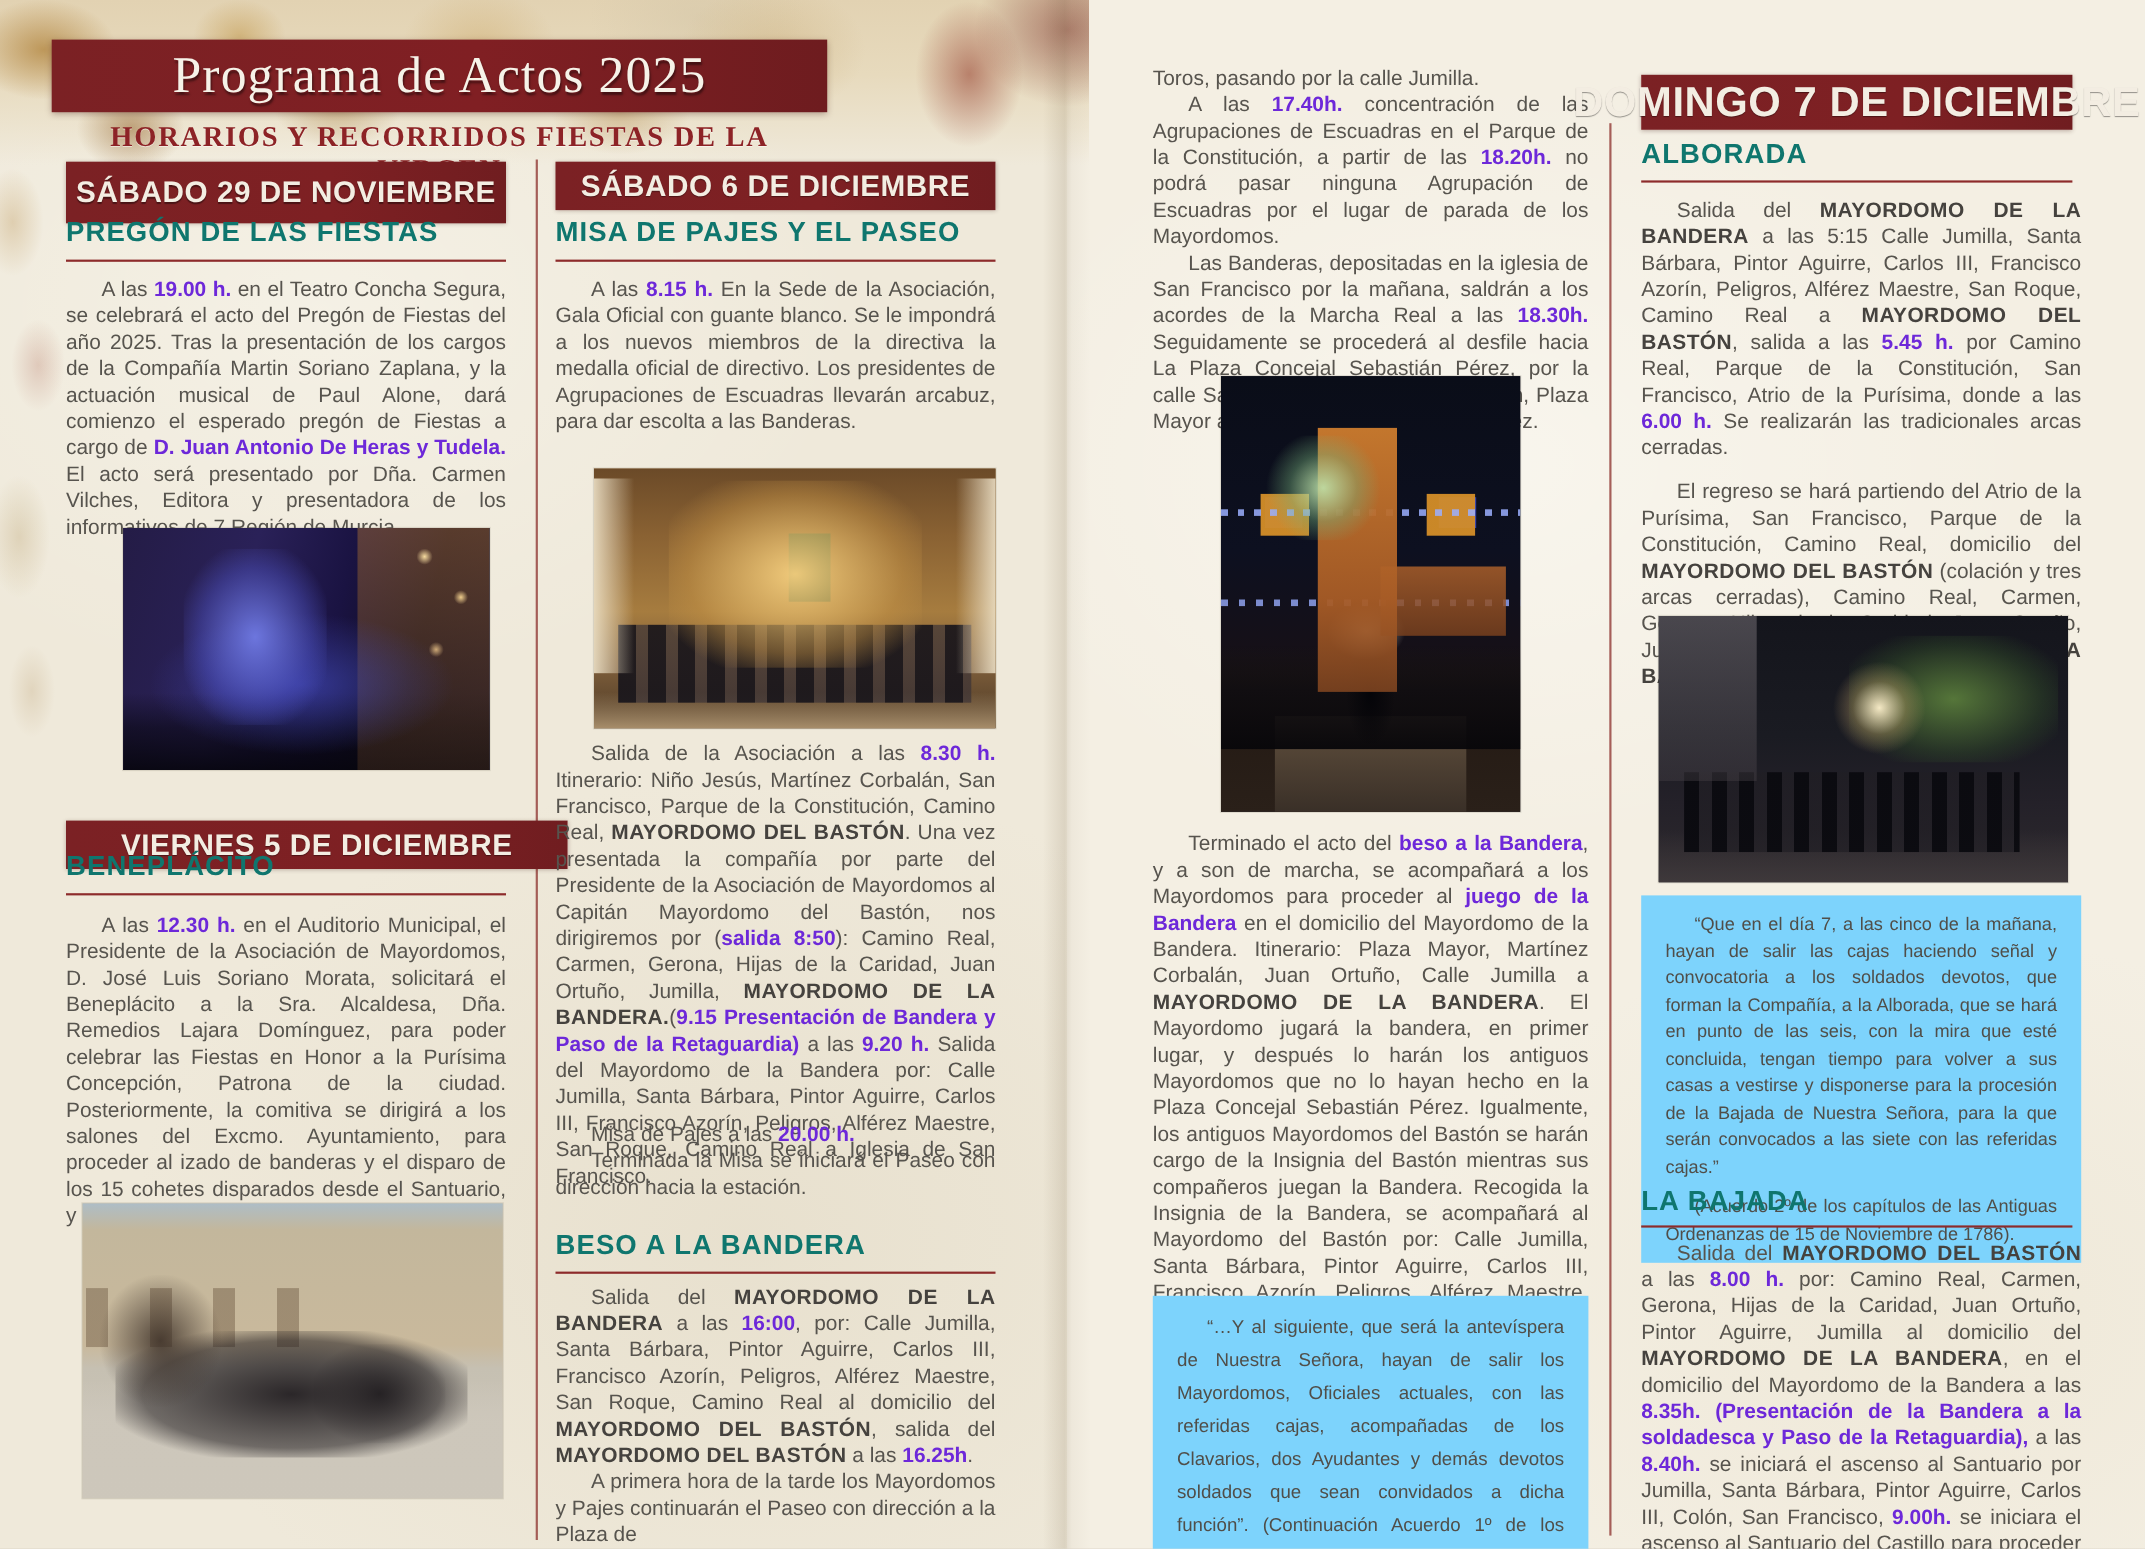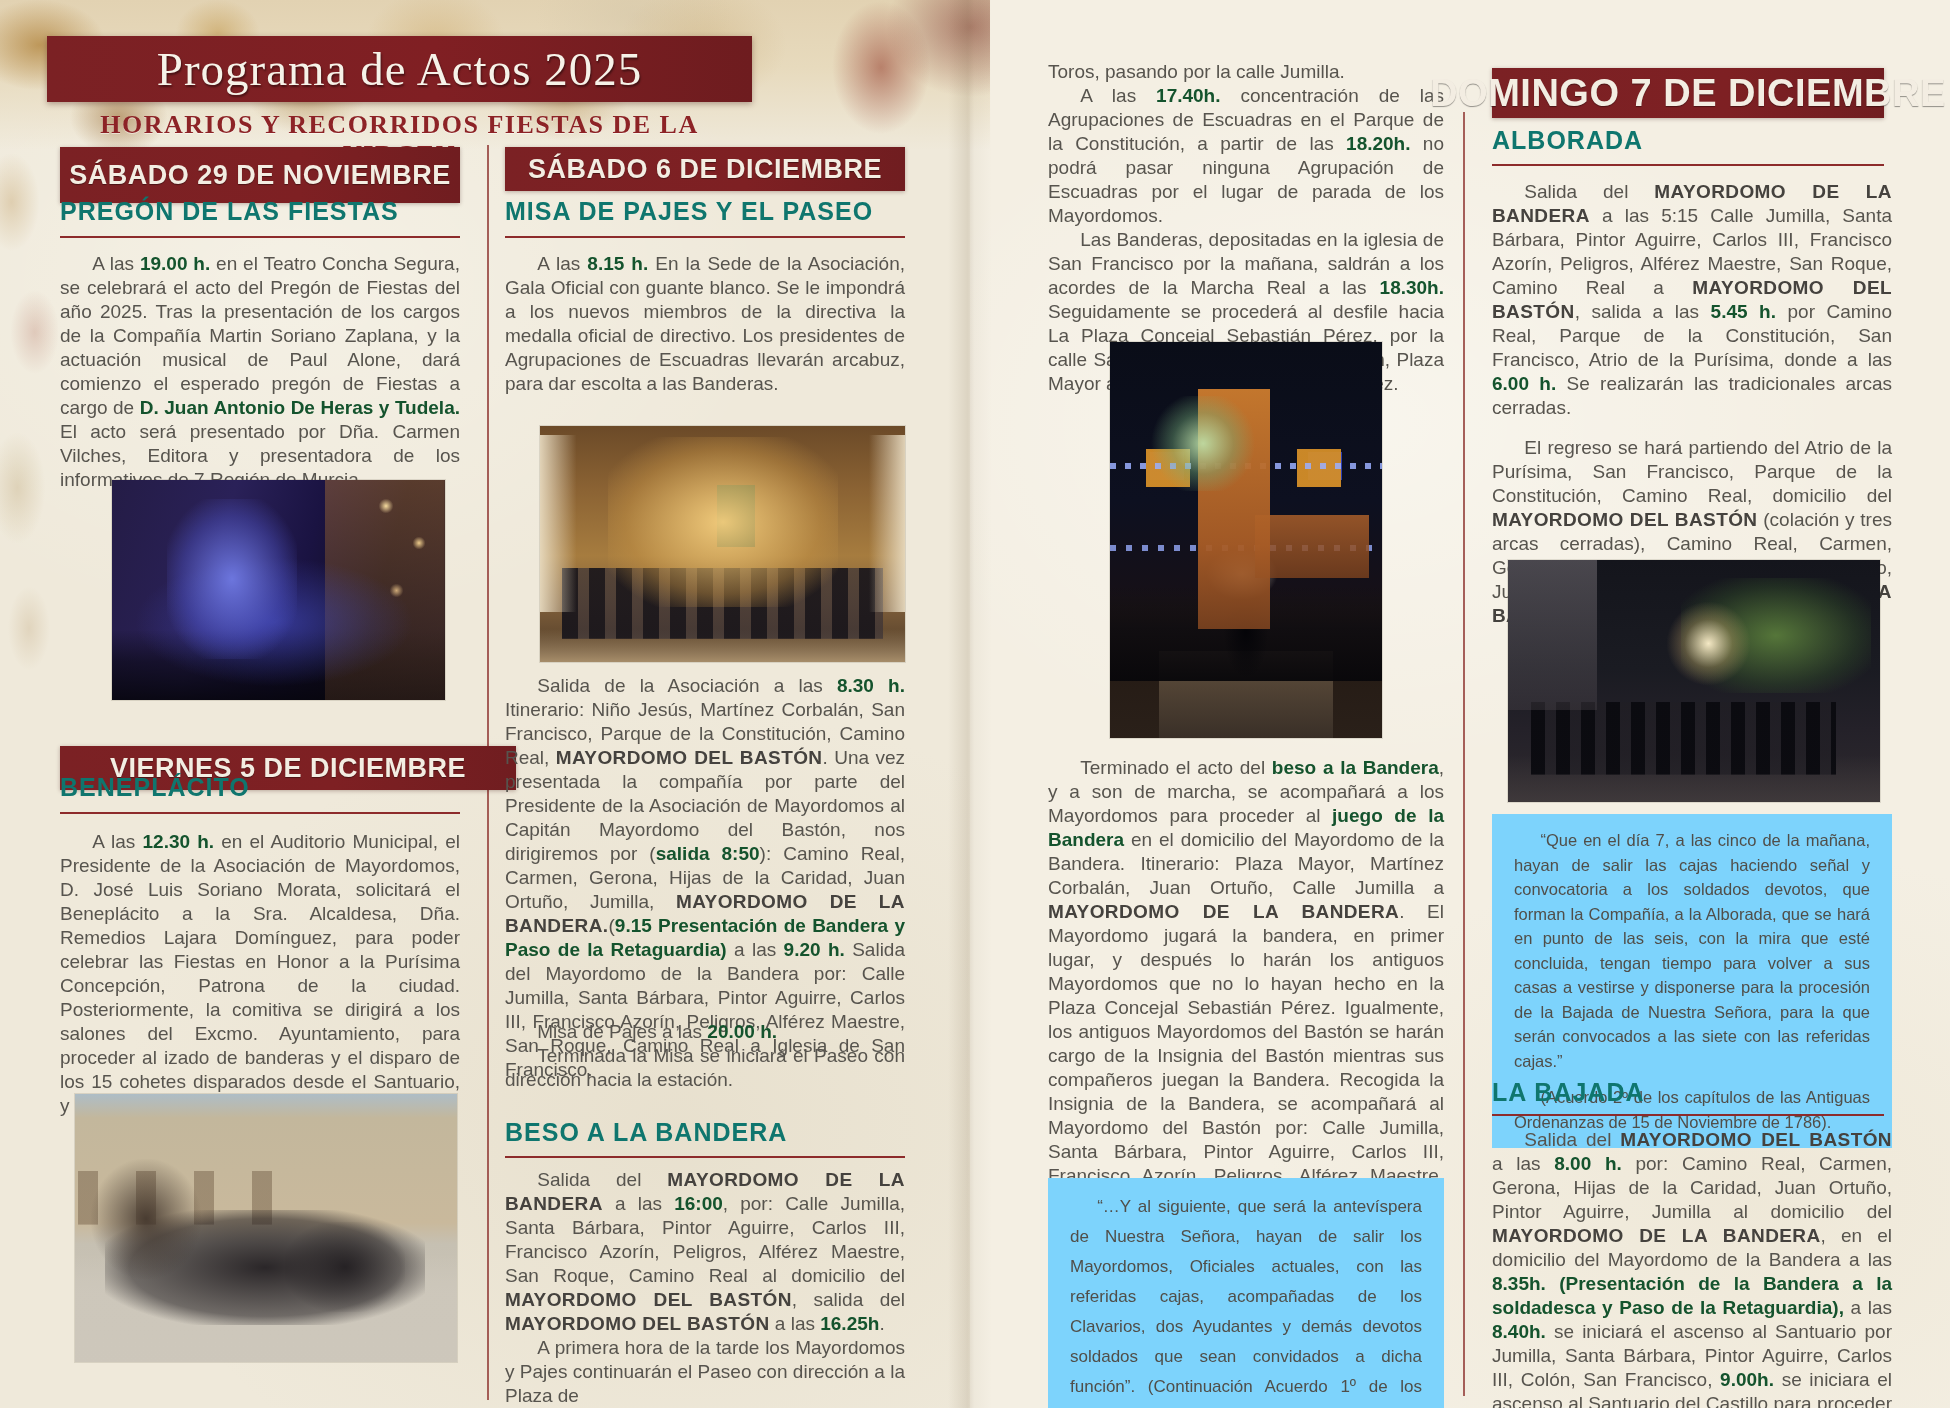"17.40h." .rt-b { color: #14532d -> #6d28d9 }
